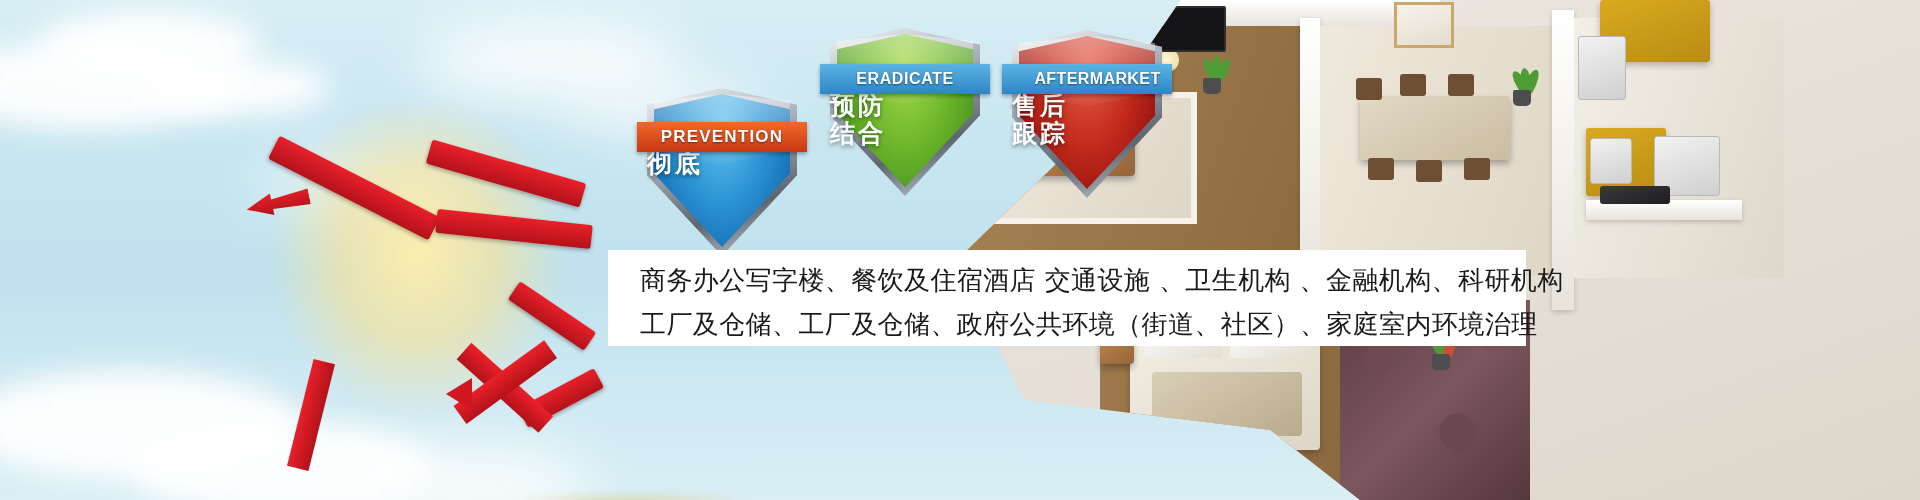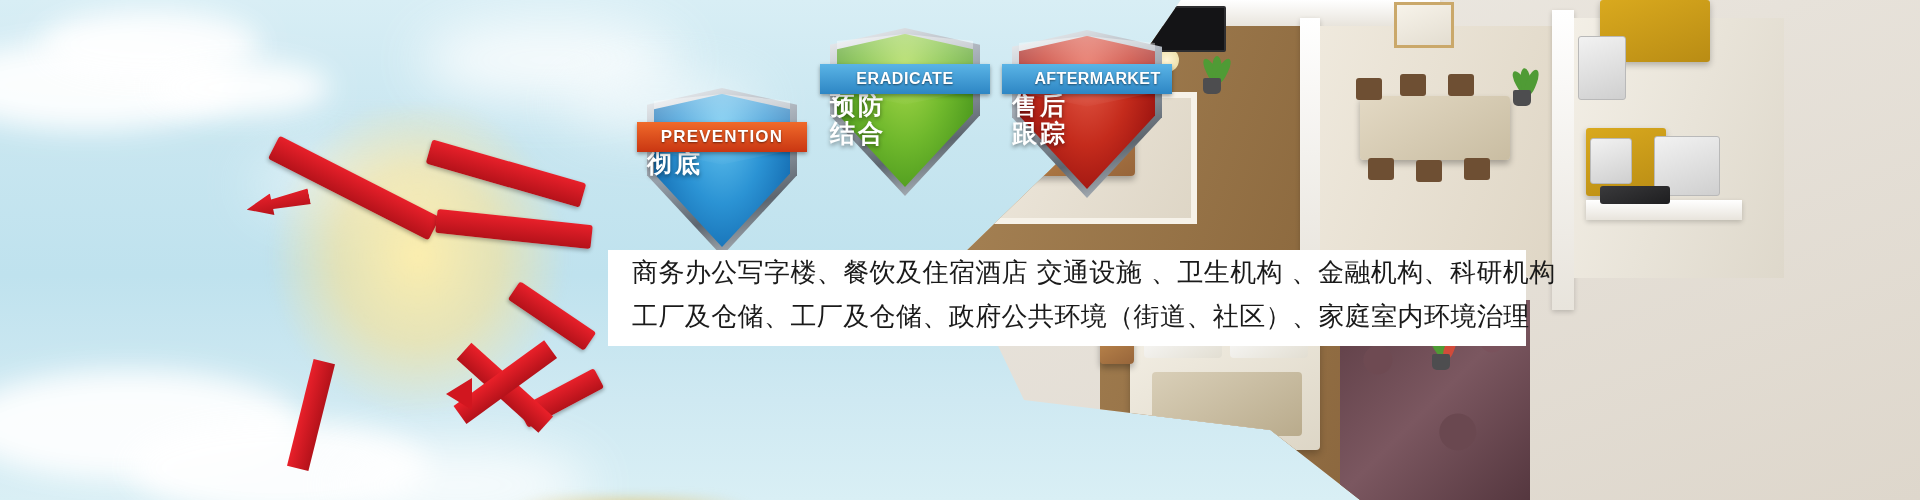"商务办公写字楼、餐饮及住宿酒店 交通设施 、卫生机构 、金融机构、科研机构" .text-panel { justify-content: flex-start -> flex-end; padding: 0 24px -> 0 32px }
